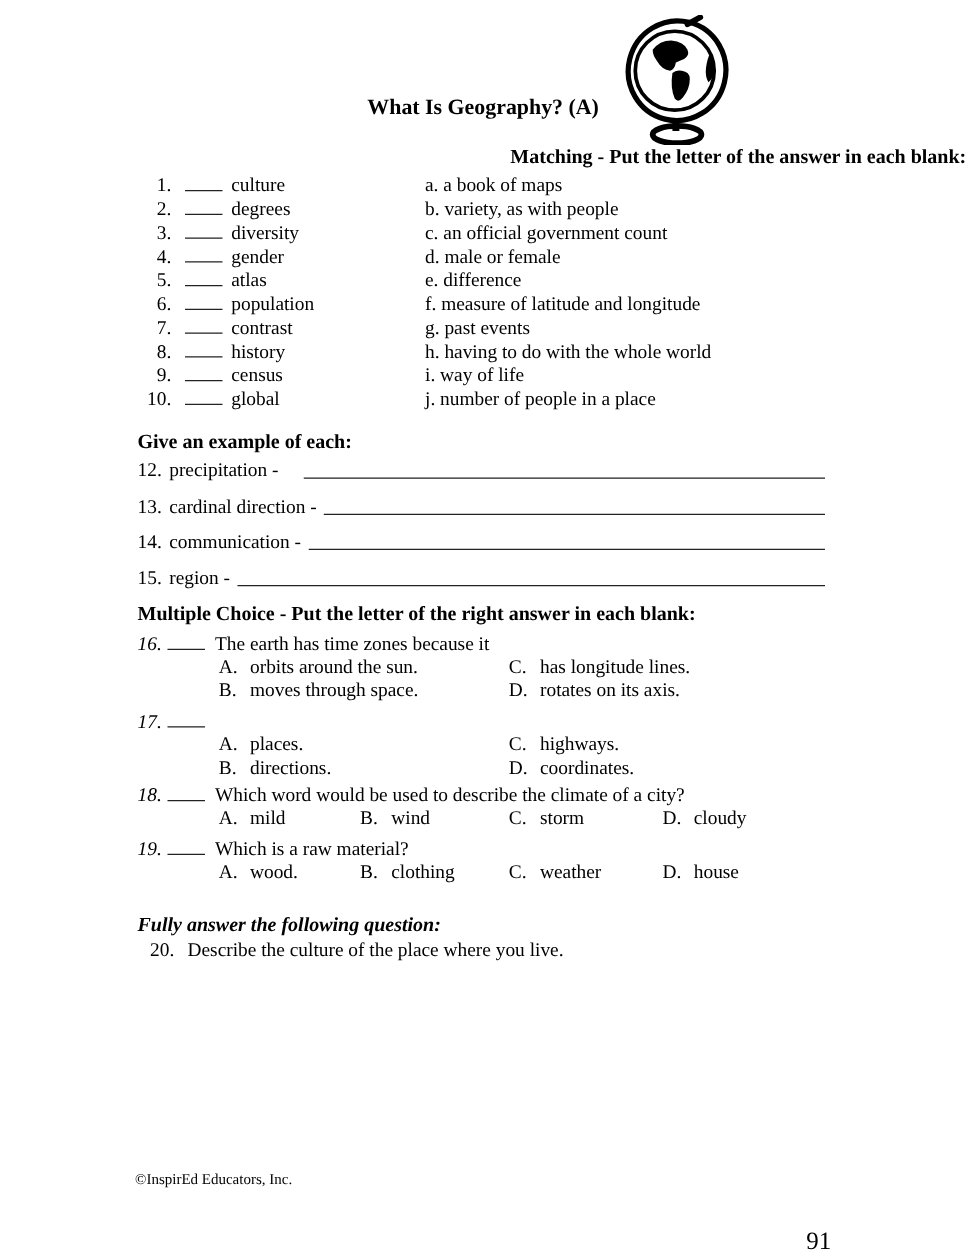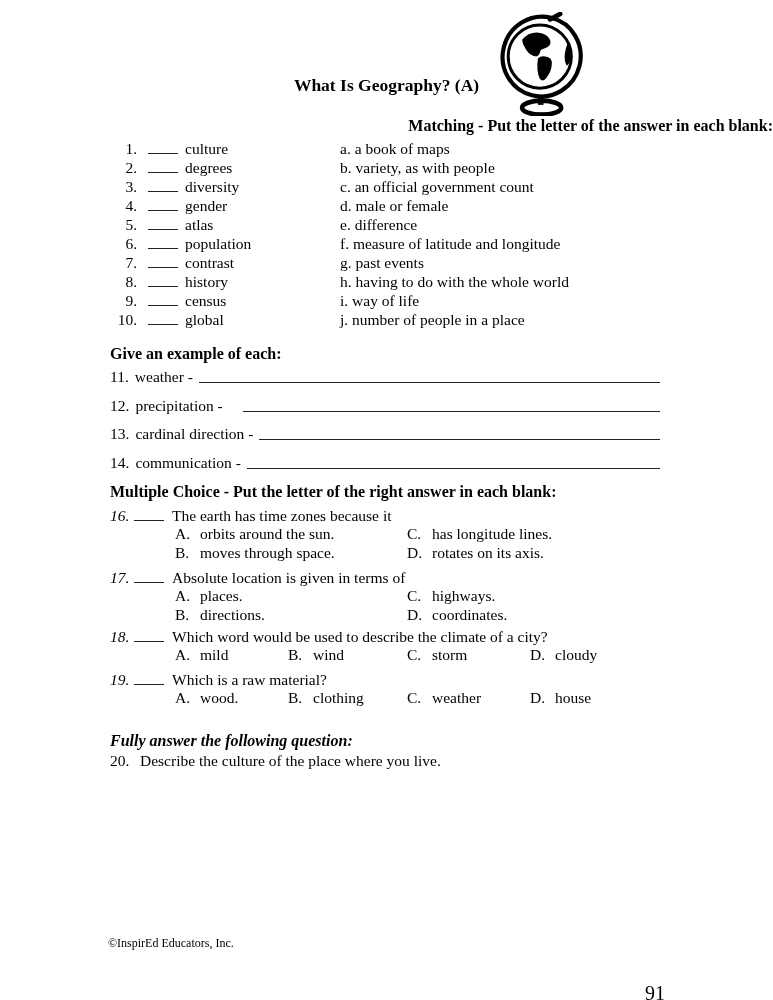"11." div.ex-row { html: <div> <span>11.</span> <span>weather -</span> <span></span> </div> -> none }
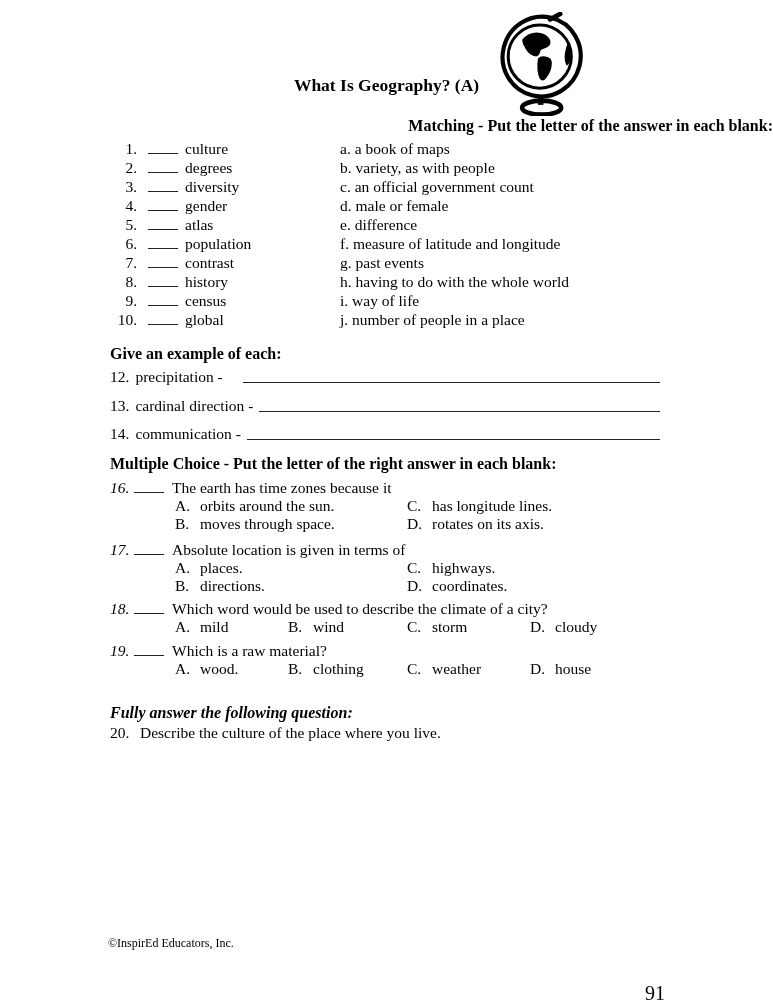"15." div.ex-row { html: none -> <div> <span>15.</span> <span>region -</span> <span></span> </div> }
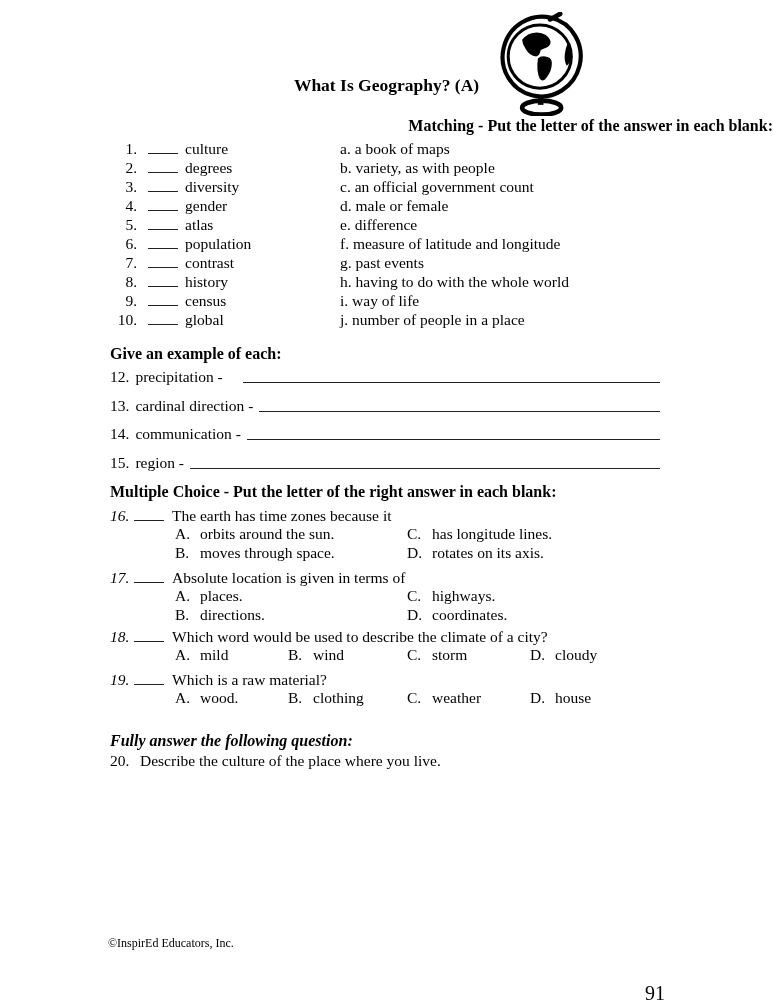"Absolute location is given in" span.q-text { html: <span>Absolute location is given in terms of</span> -> none }
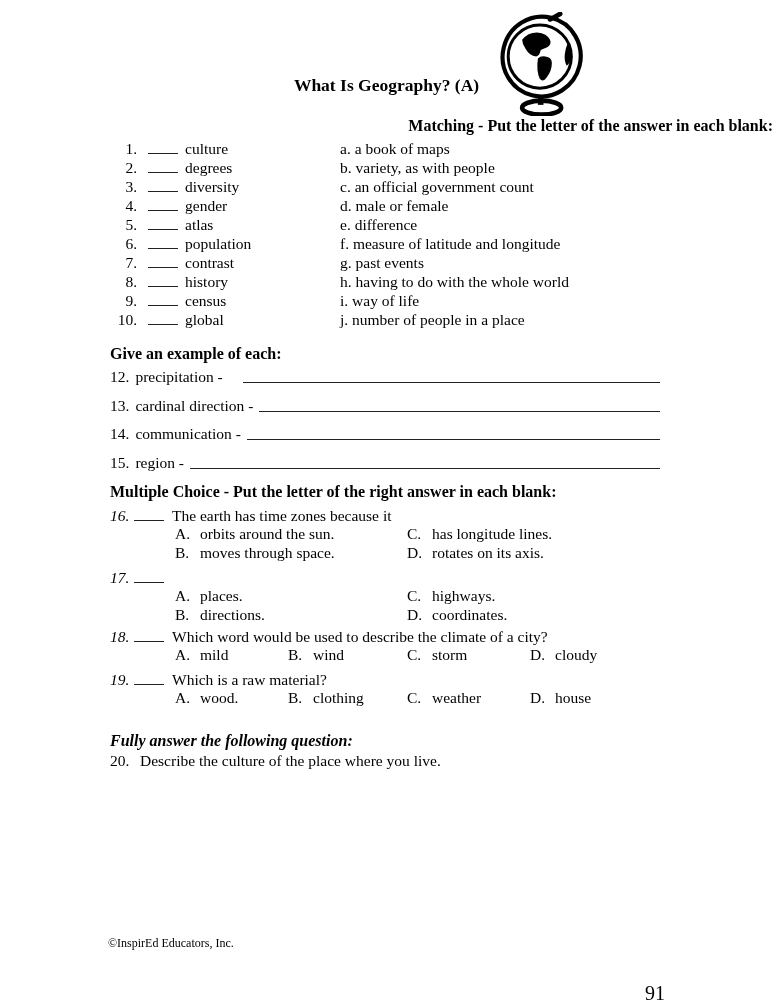"20." .essay-num { margin-left: none -> 10px }
